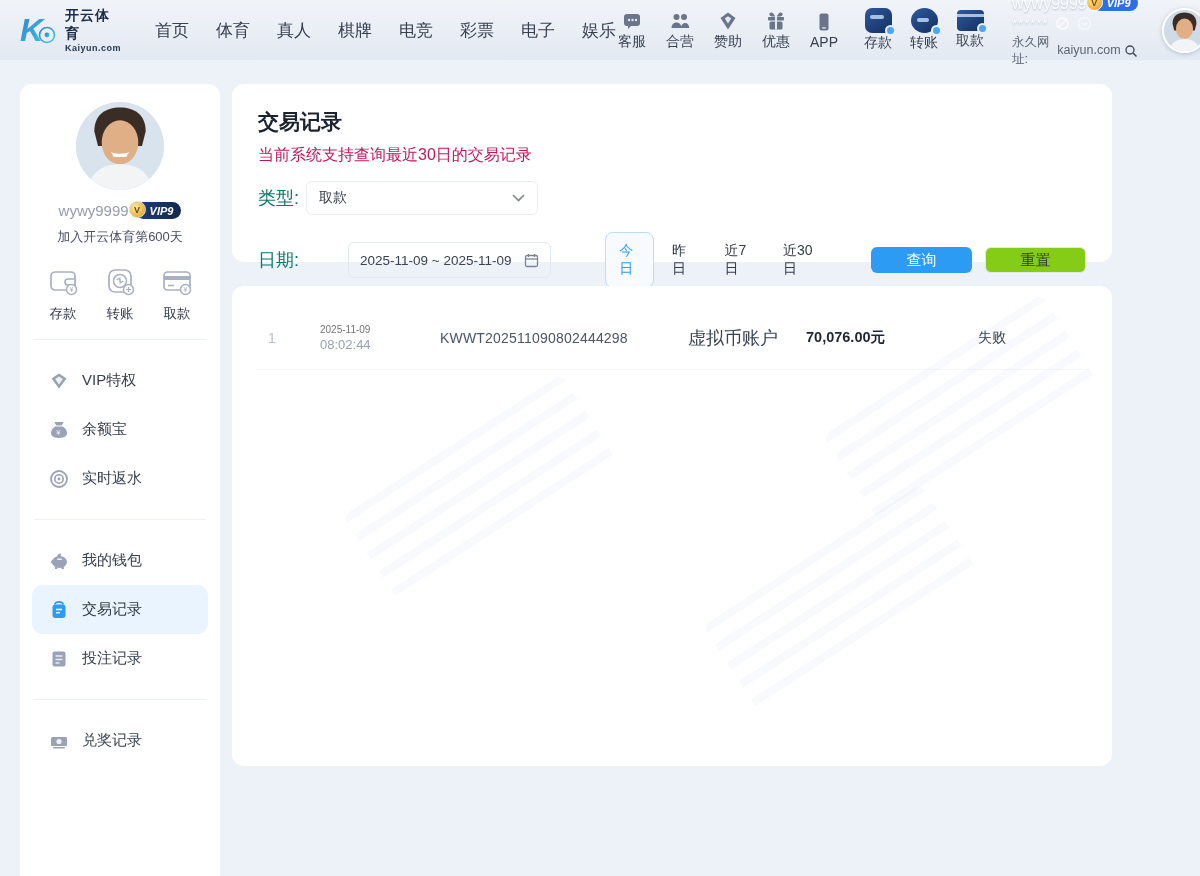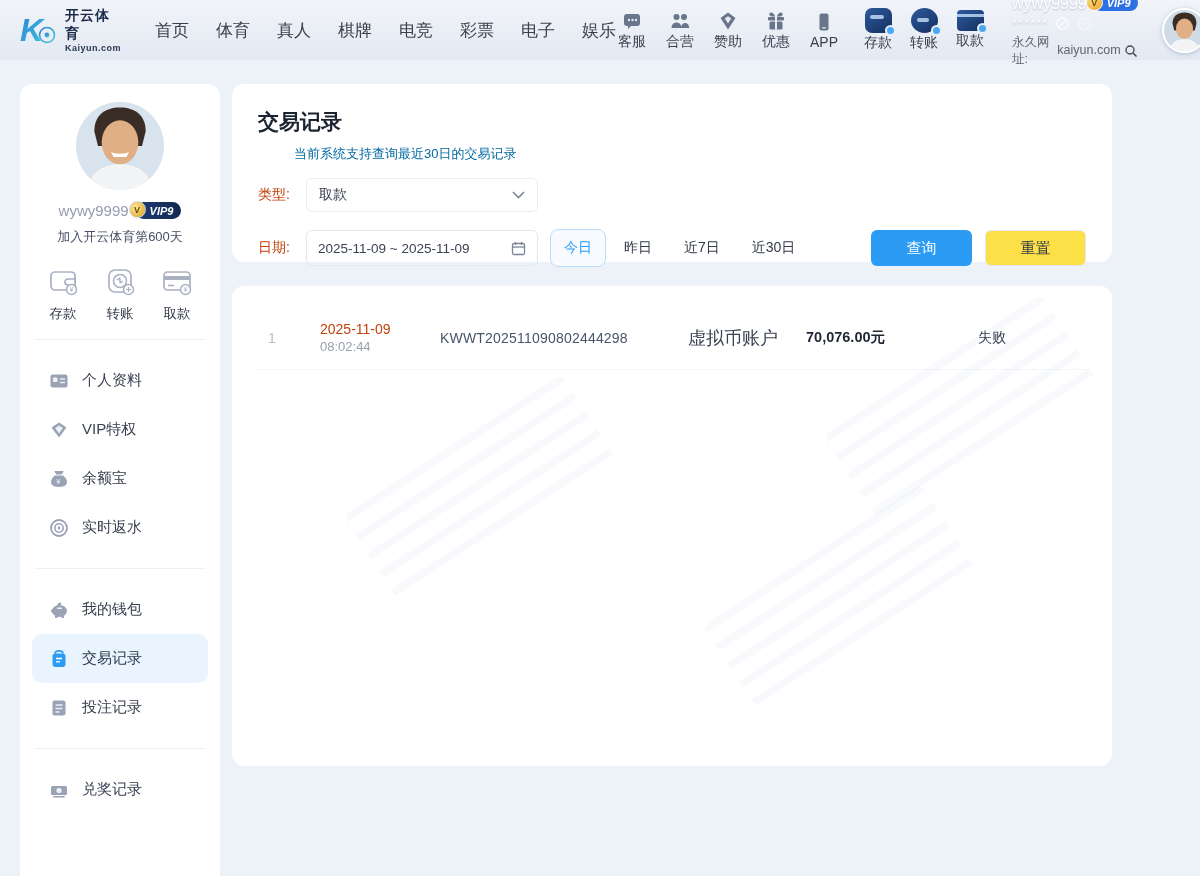"当前系统支持查询最近30日的交易记录" .page-sub { color: #0369a1 -> #be185d; font-size: 13px -> 16px; margin-left: 36px -> none }
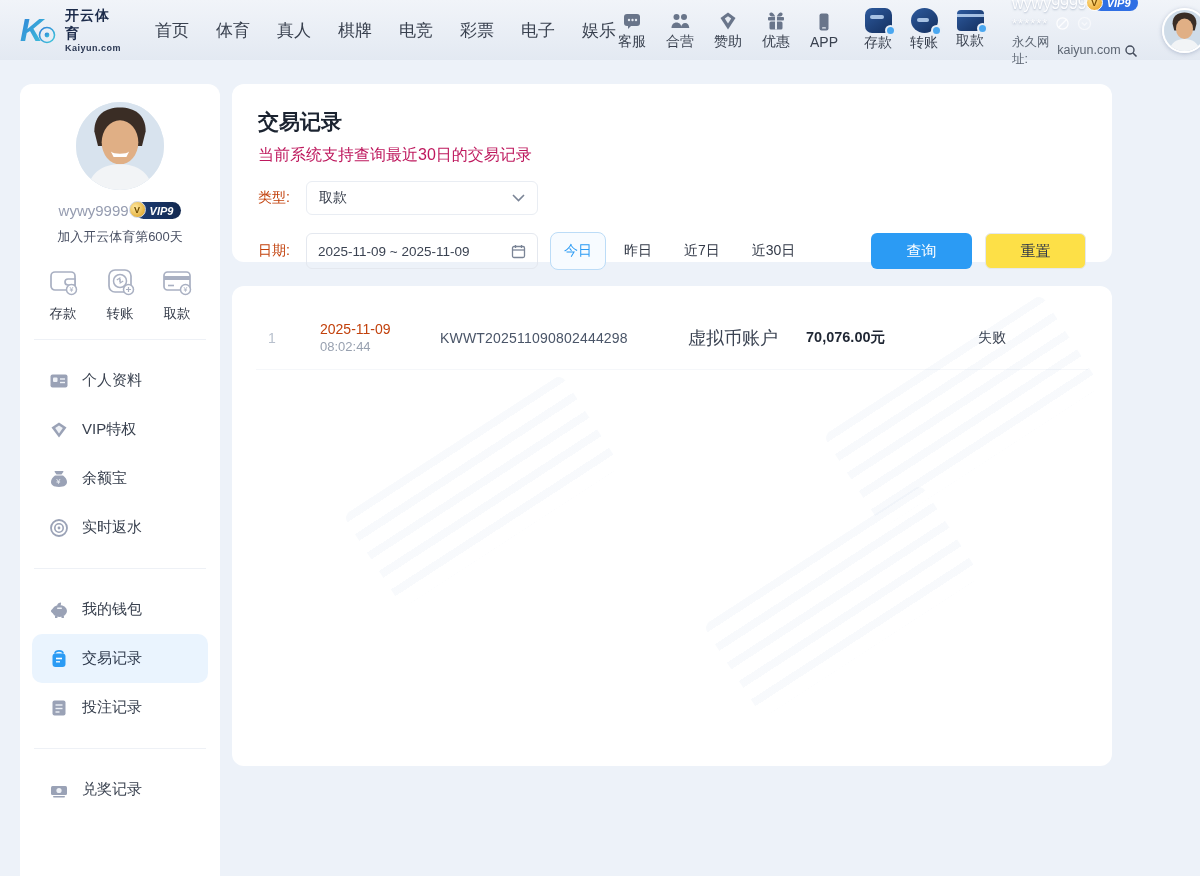"类型:" .flabel { color: #c2410c -> #0f766e; font-size: 14px -> 18px }
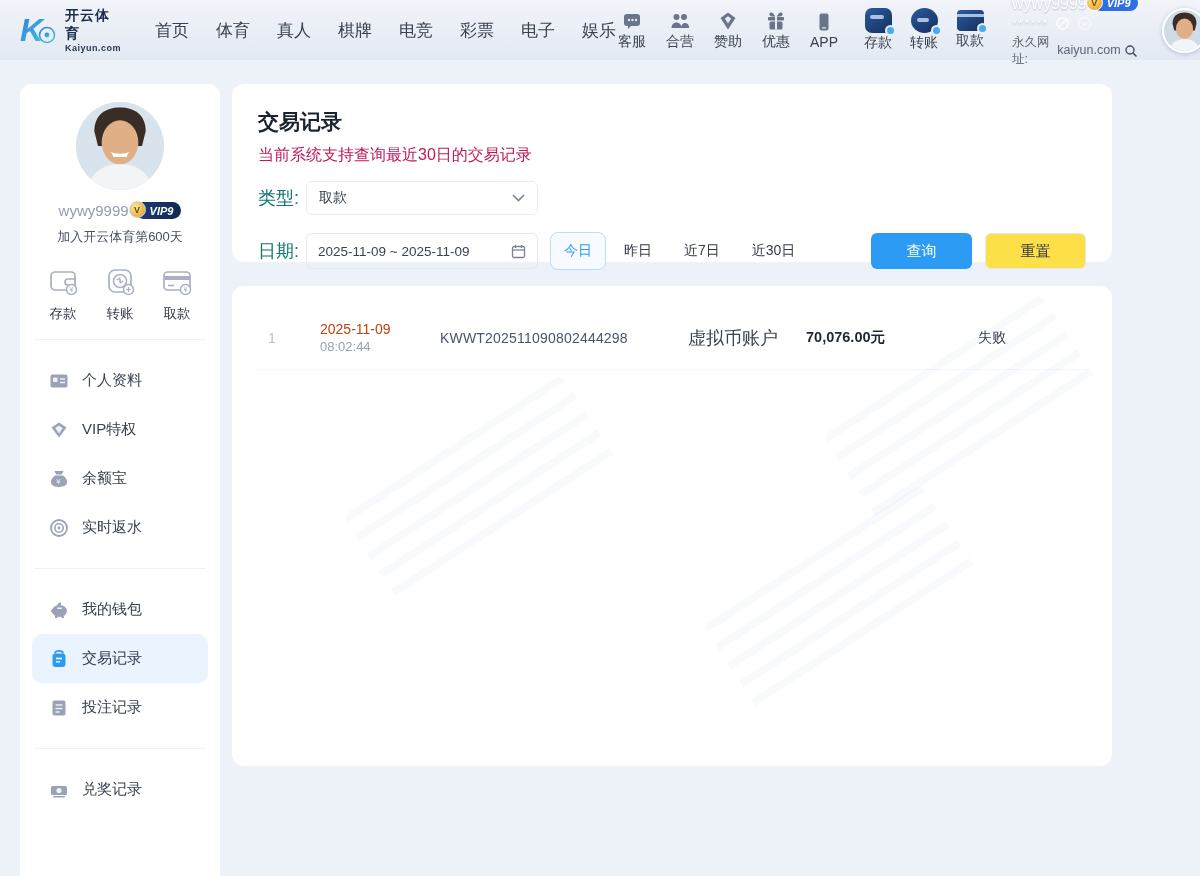"日期:" div.frow { gap: none -> 42px }
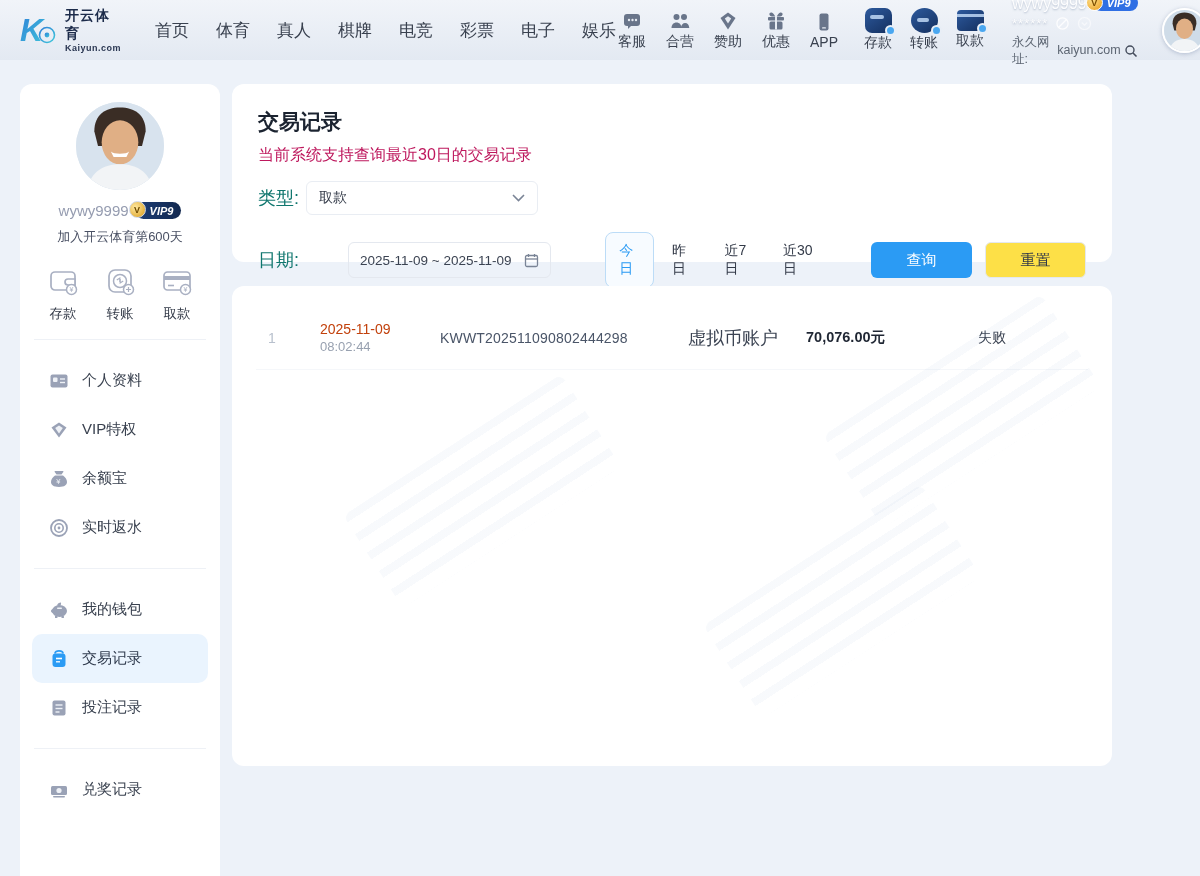"查询" .btn { height: 36px -> 26px }
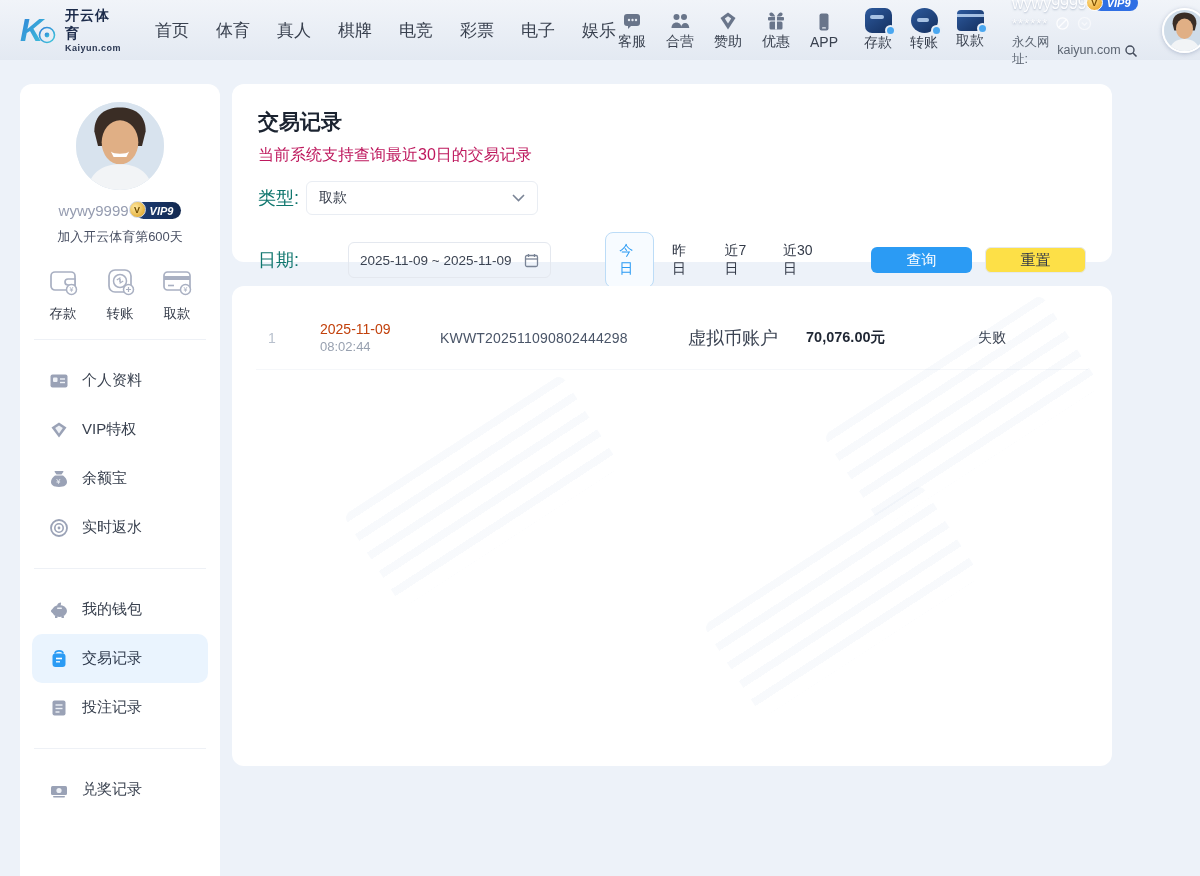"重置" .btn-ghost { background: #fde047 -> #84cc16 }
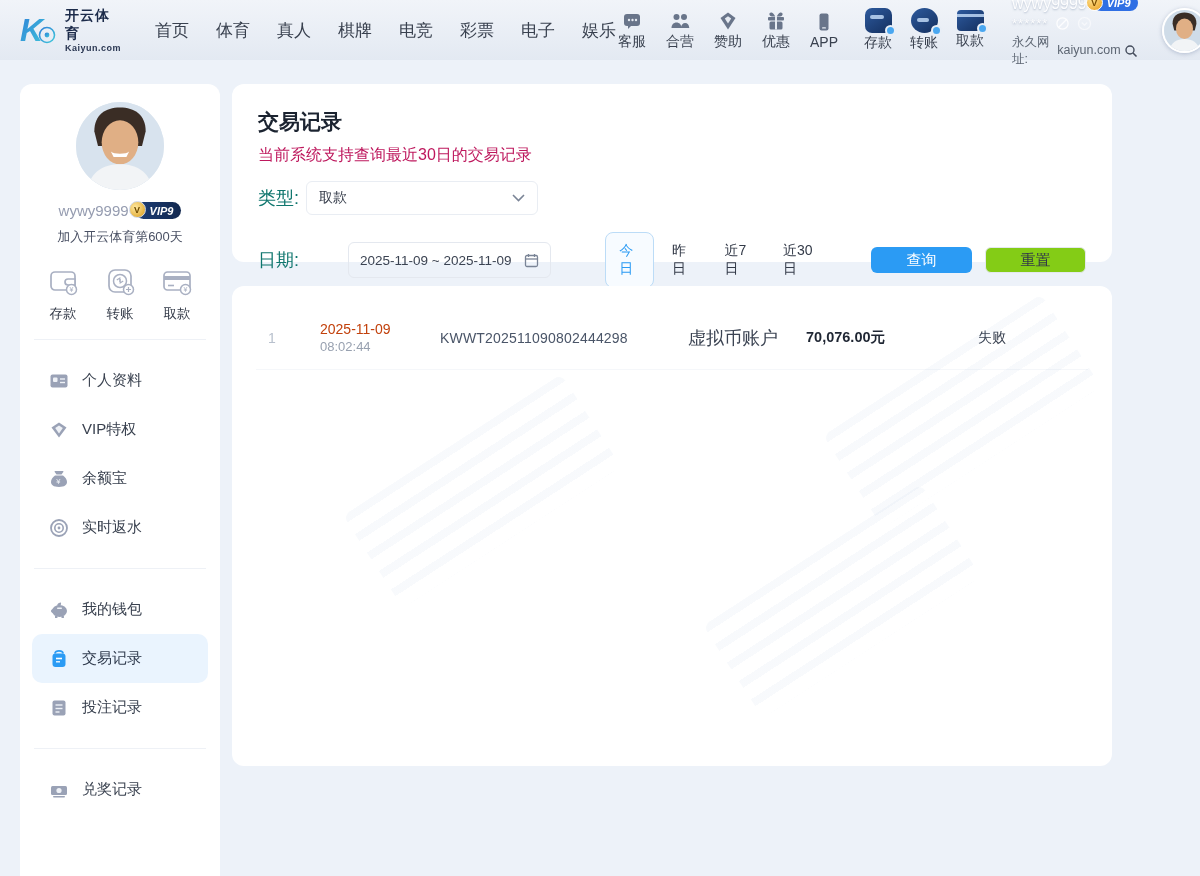"2025-11-09" .c-date1 { color: #c2410c -> #737373; font-size: 14px -> 10px }
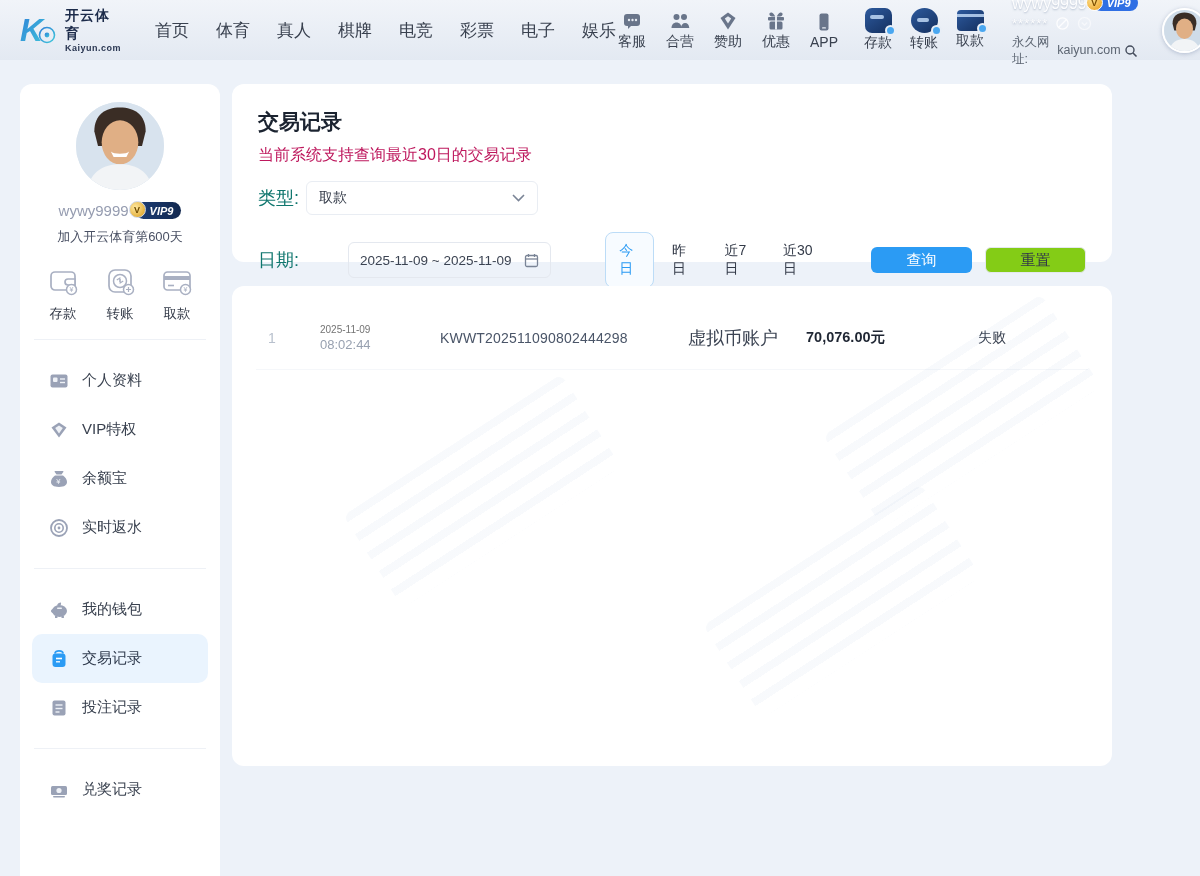"个人资料" div.menu-item { html: <div> <span> <svg> <rect></rect> <rect></rect> <line></line> <line></line> </svg> </span> <span>个人资料</span> </div> -> none }
